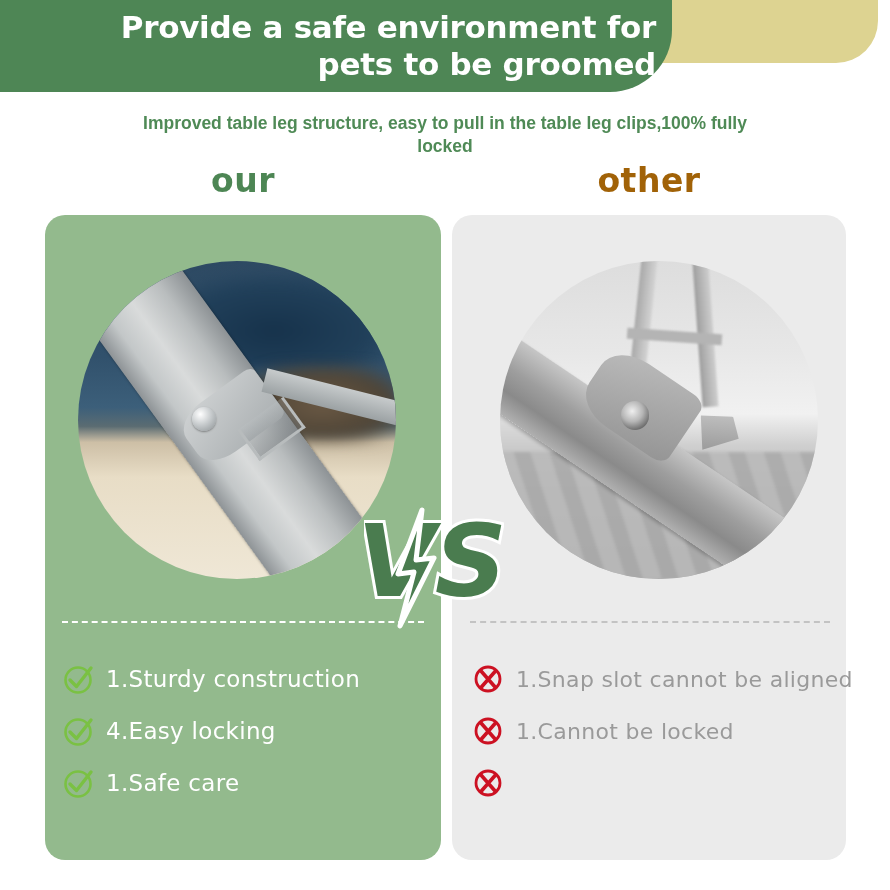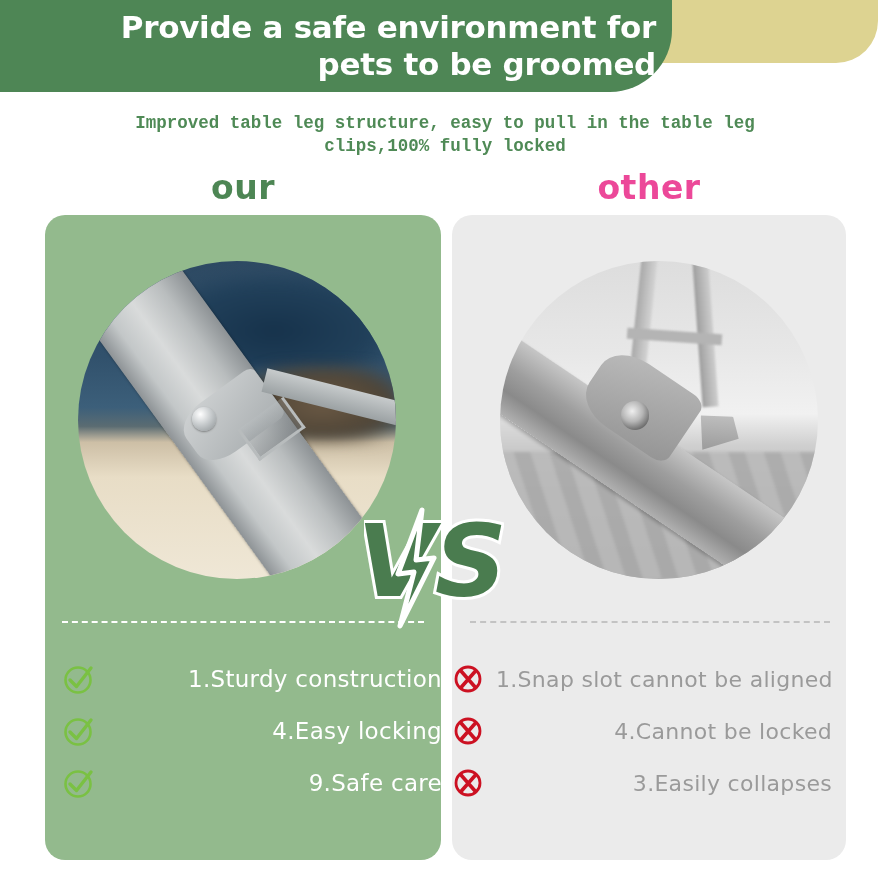"Improved table leg structure, easy" .subtitle { font-family: Liberation Mono, monospace -> Liberation Sans, sans-serif }
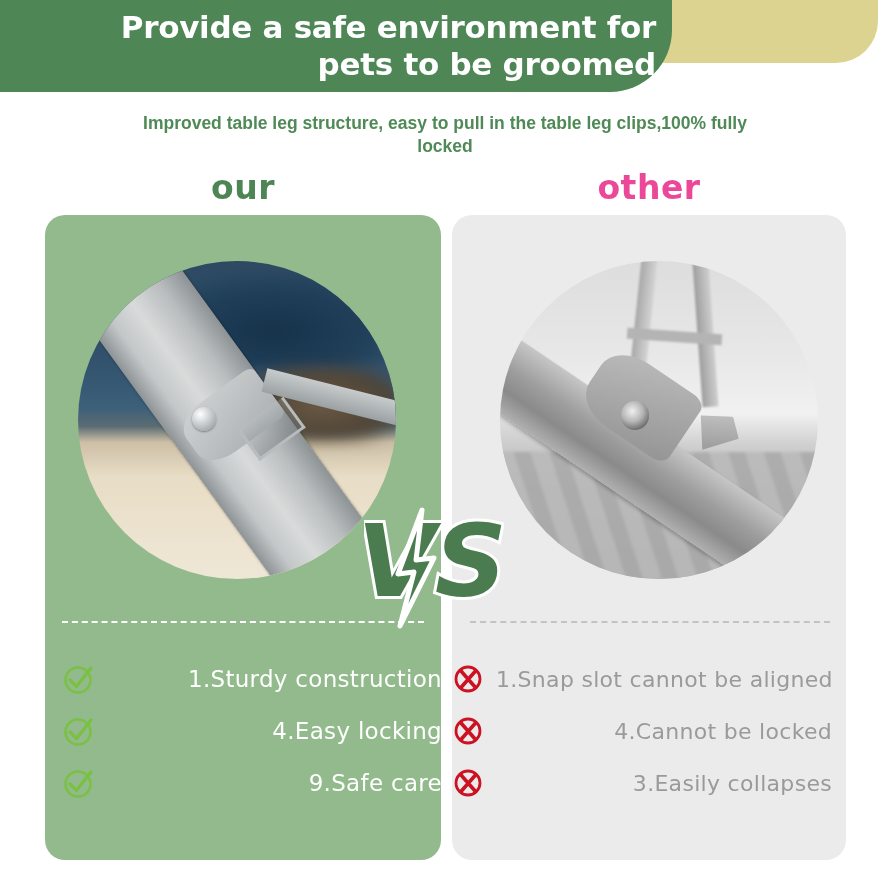"our" .col-label { top: 168px -> 161px }
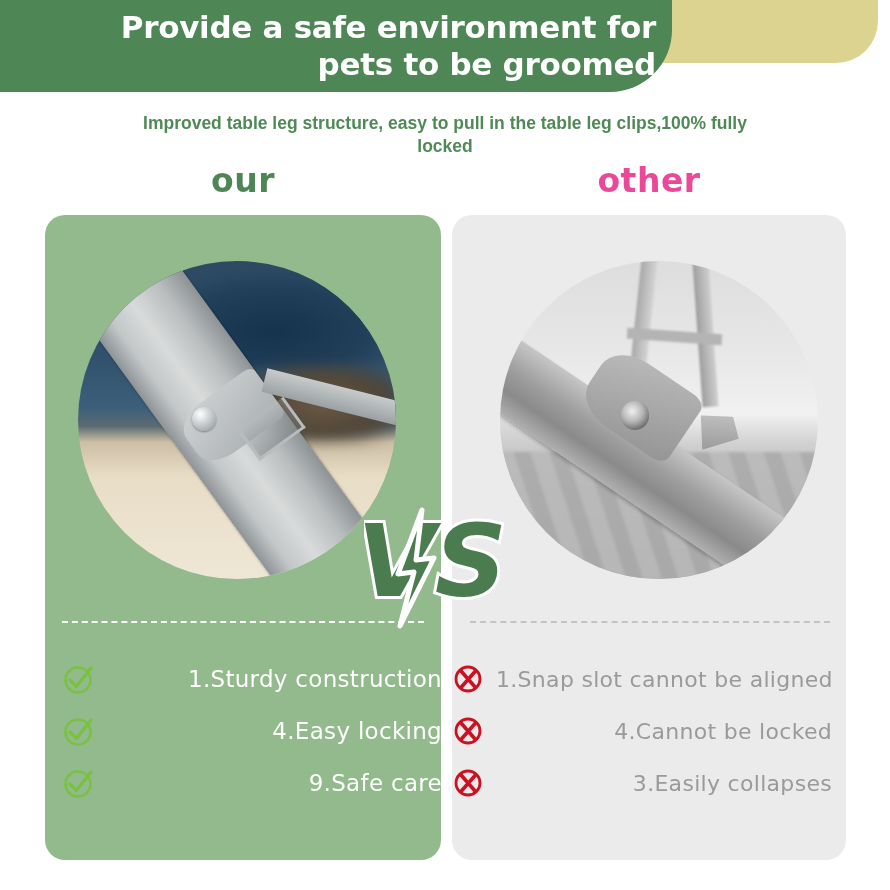"other" .col-label.other { color: #ec4899 -> #a16207 }
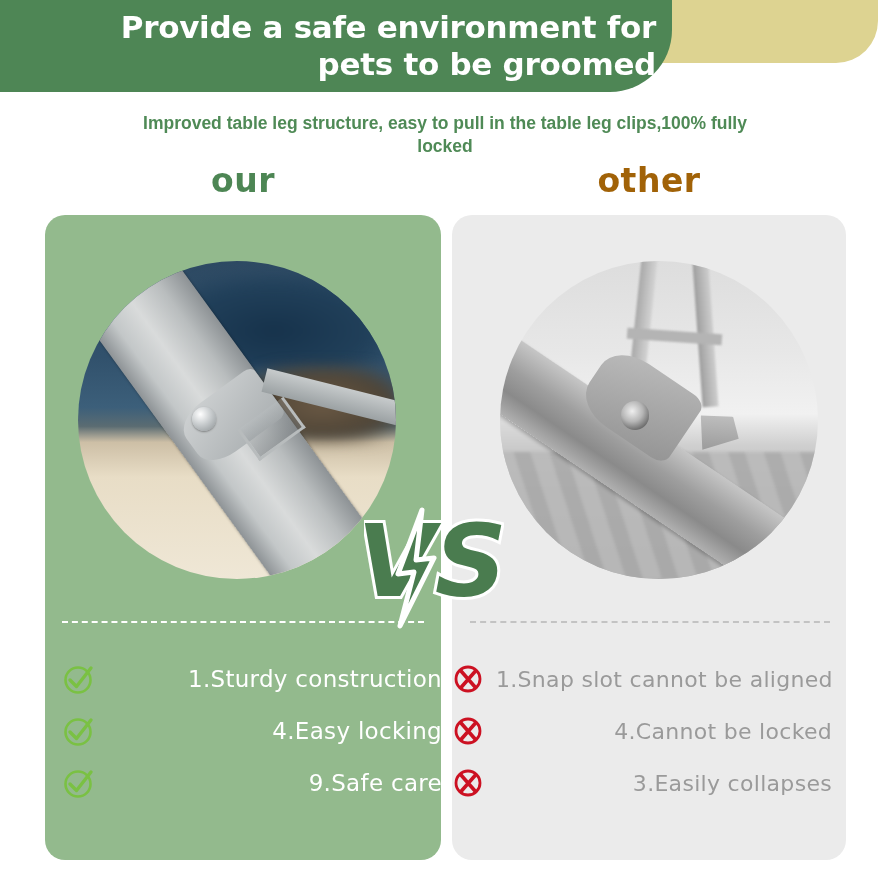"1.Sturdy construction" .list-item { justify-content: space-between -> none }
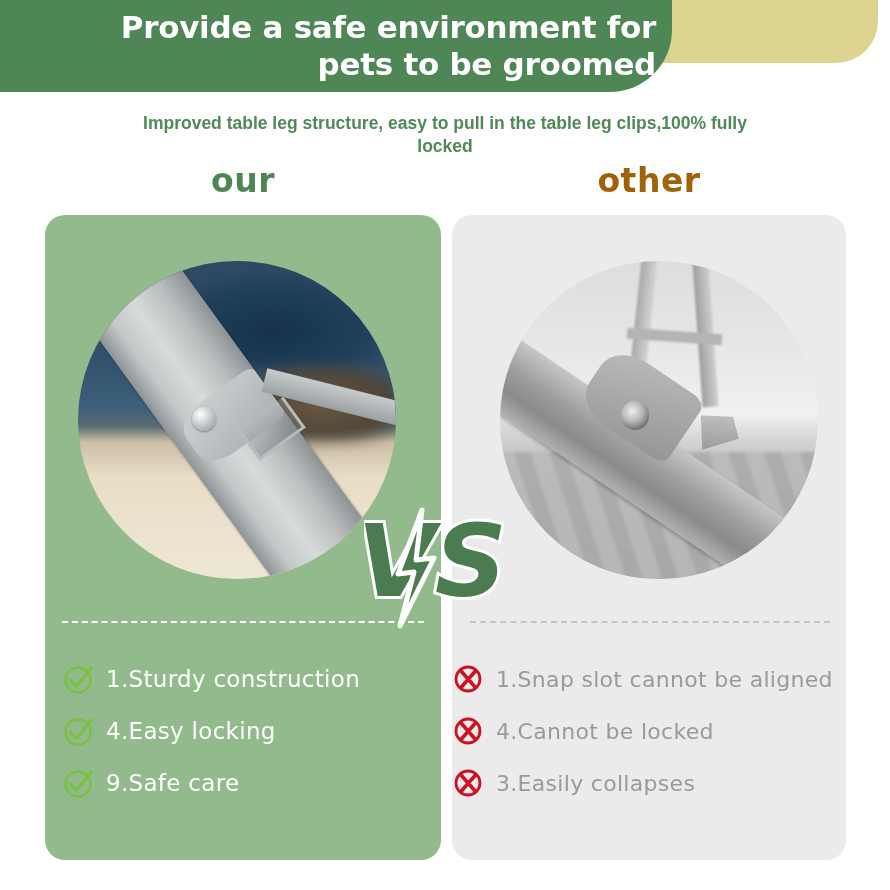"1.Snap slot cannot be aligned" .list.other { left: 452px -> 472px }
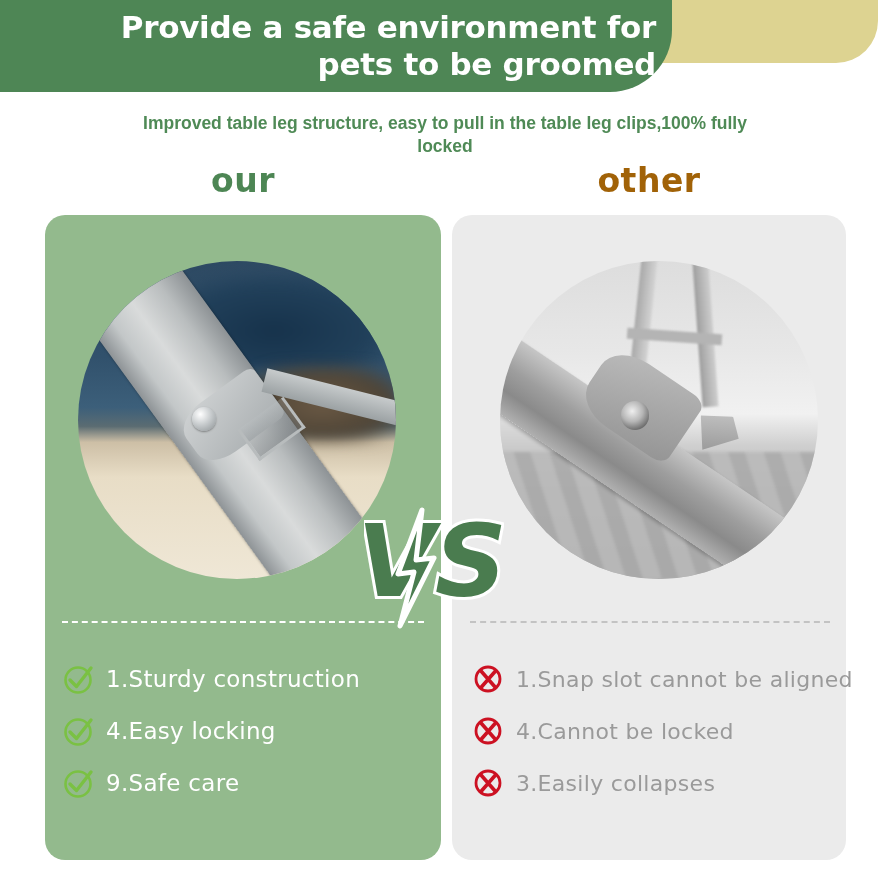"4.Cannot be locked" span.text { text: 4.Cannot -> 1.Cannot }
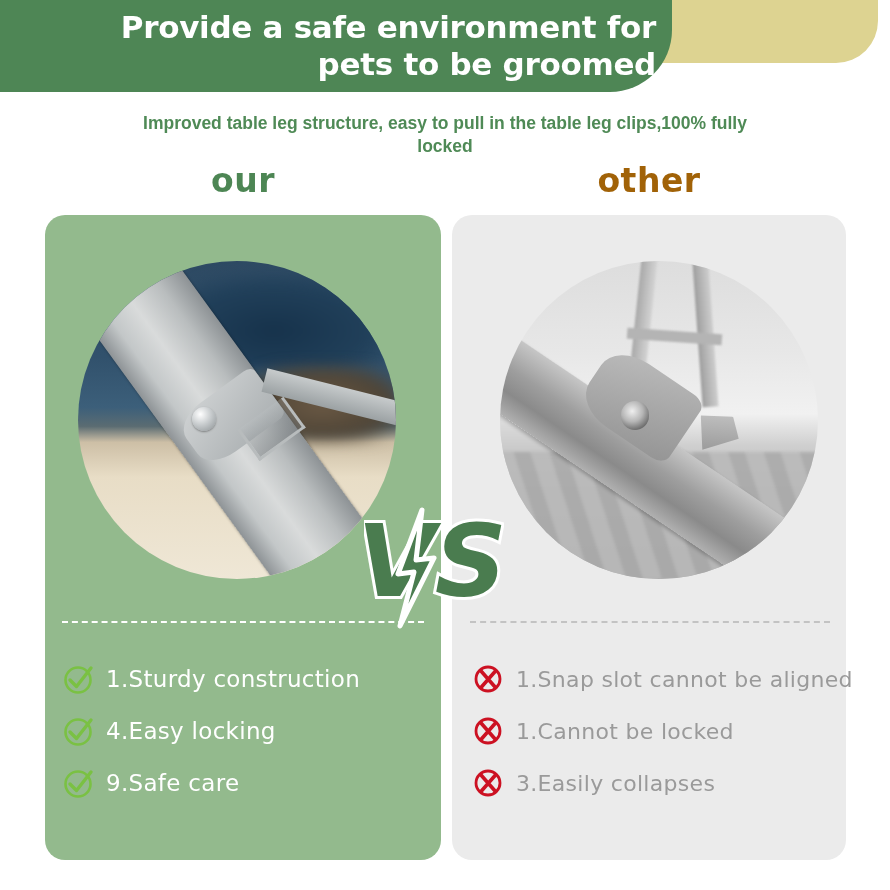"9.Safe care" span.text { text: 9.Safe -> 1.Safe }
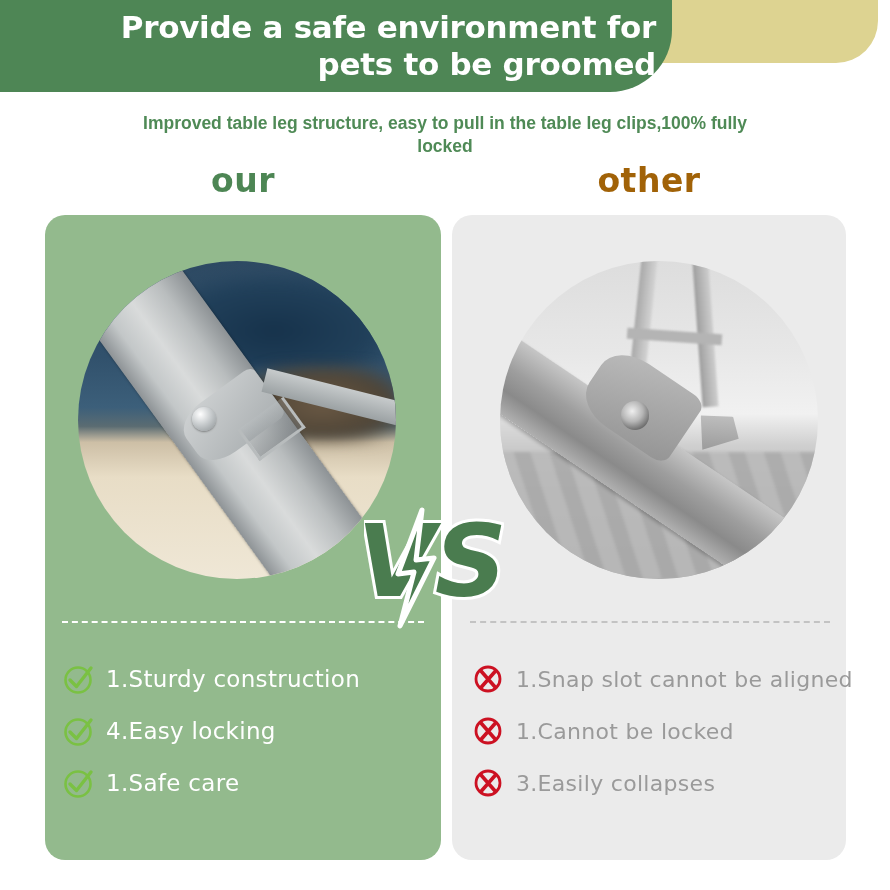"3.Easily collapses" span.text { html: <span>3.Easily collapses</span> -> none }
